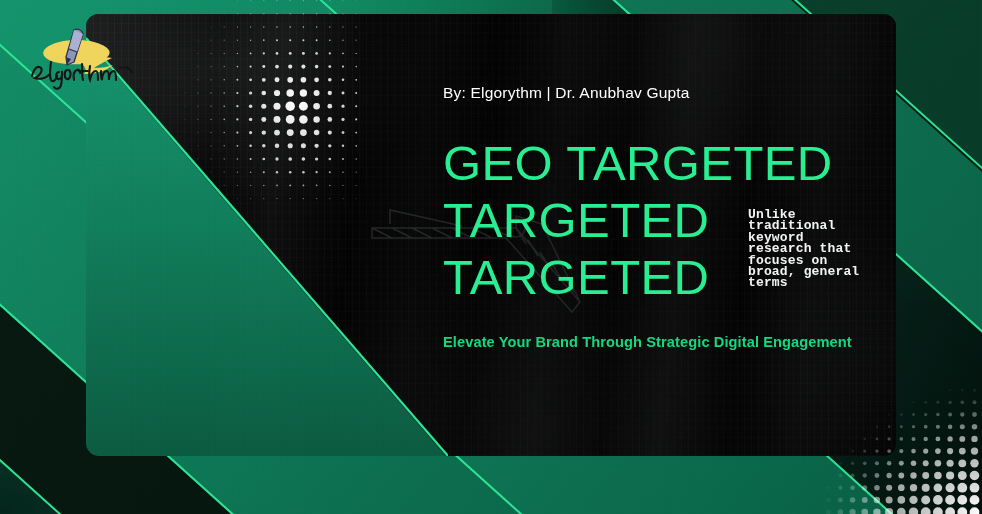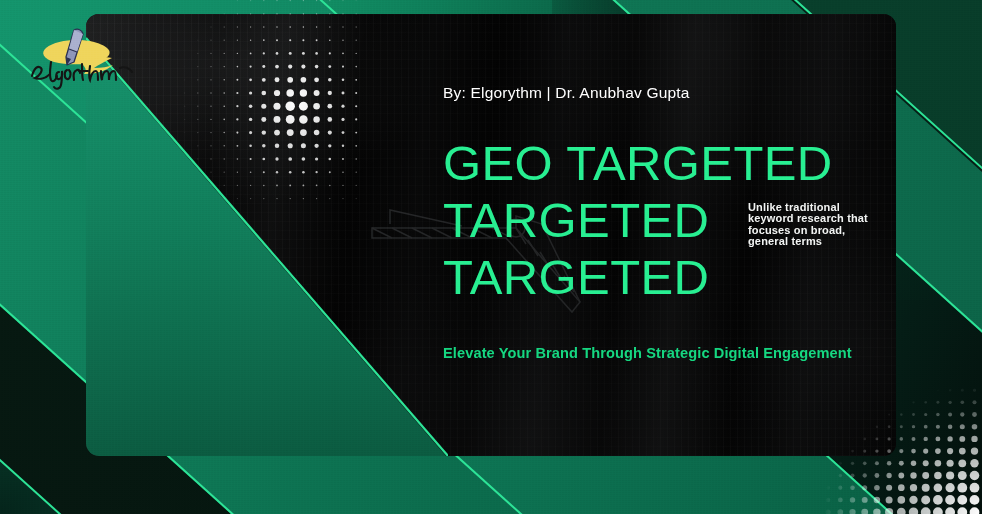"Unlike traditional keyword research that" .note { font-family: none -> Liberation Mono, monospace; font-size: 11px -> 13px; top: 118px -> 125px }
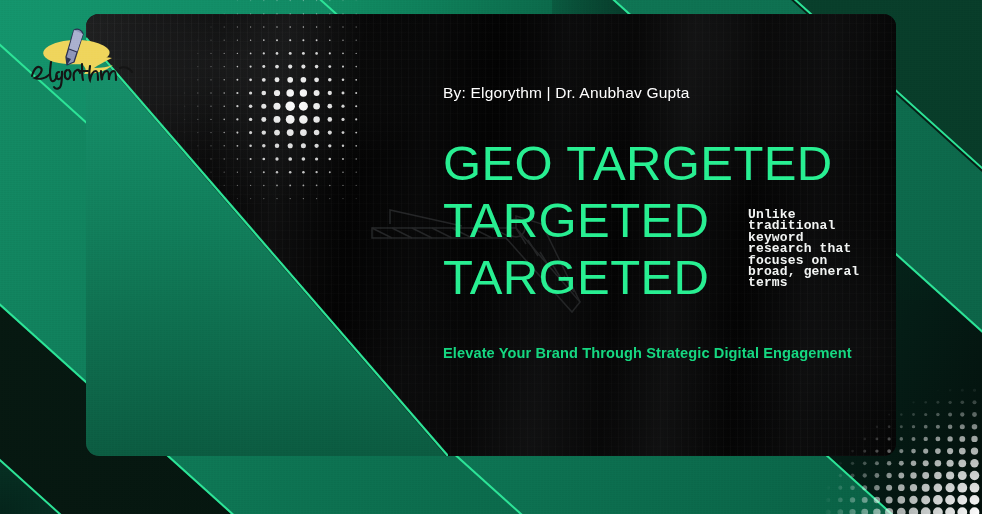"Elevate Your Brand Through Strategic" .tagline { margin-top: 39px -> 28px }
